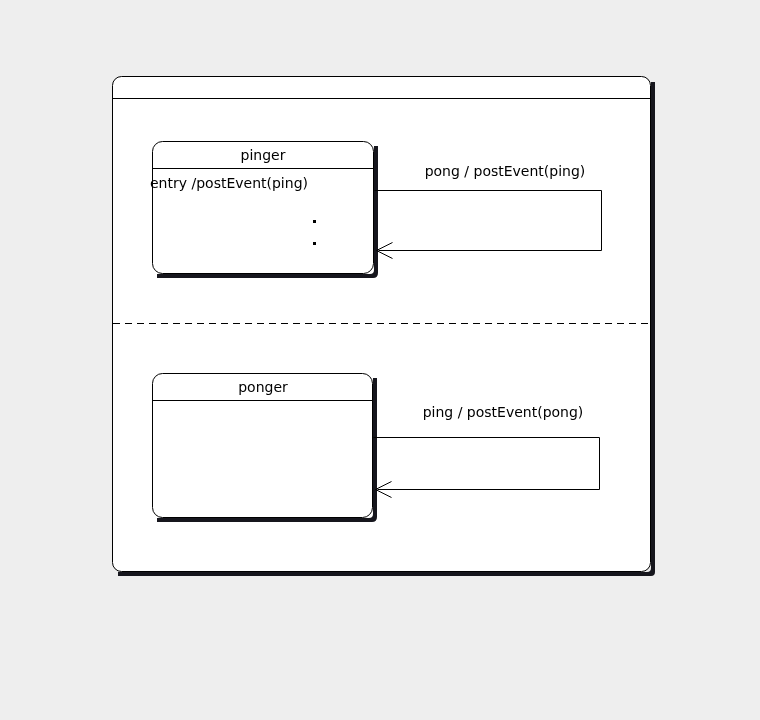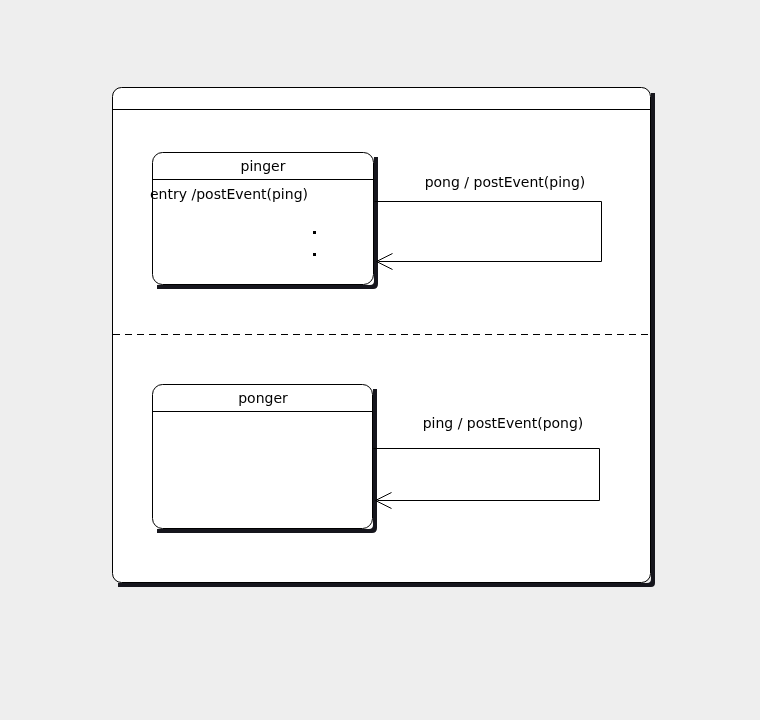"pinger" #canvas { top: 15px -> 4px }
